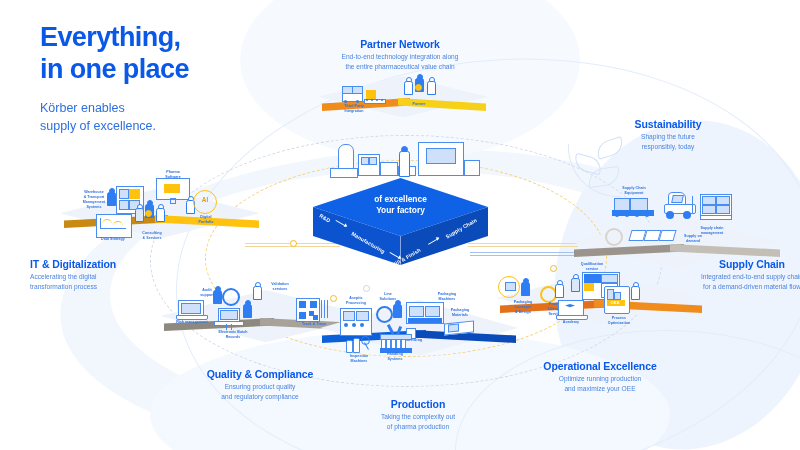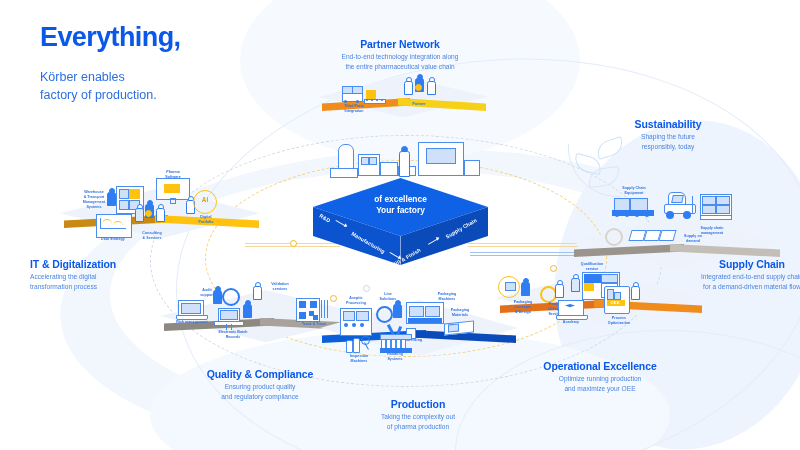"in one place" span.h-line { html: none -> <span>in one place</span> }
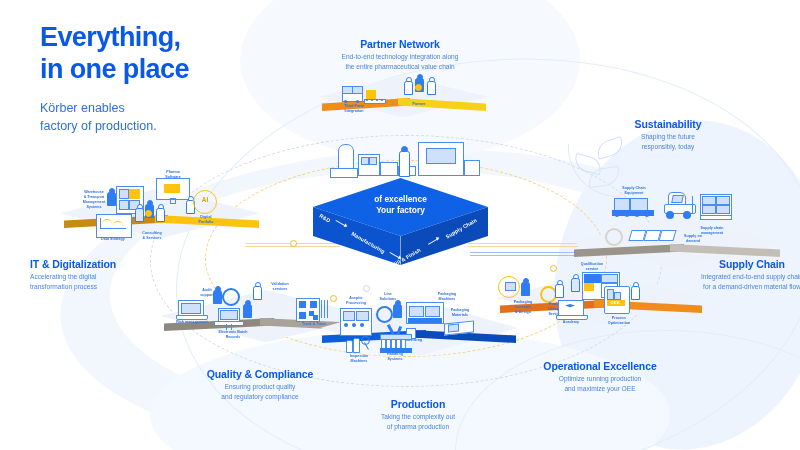"factory of production." span { text: factory of production -> supply of excellence }
